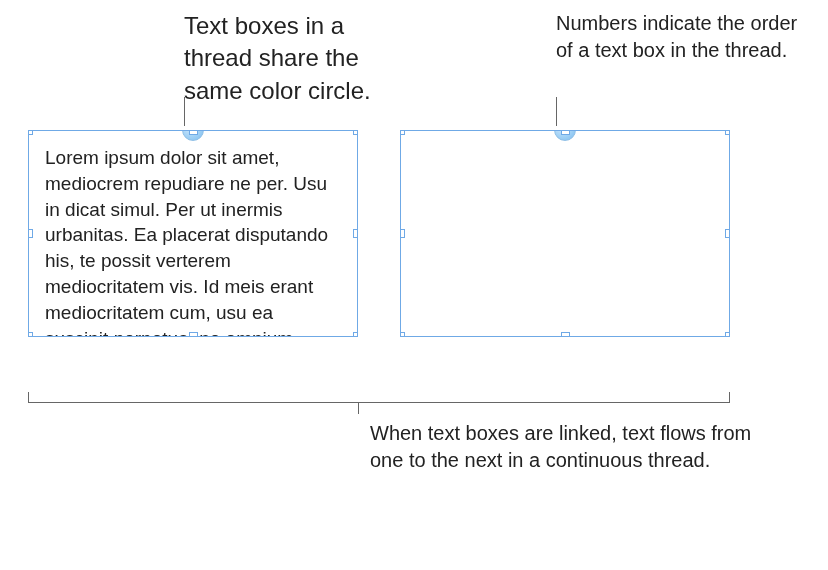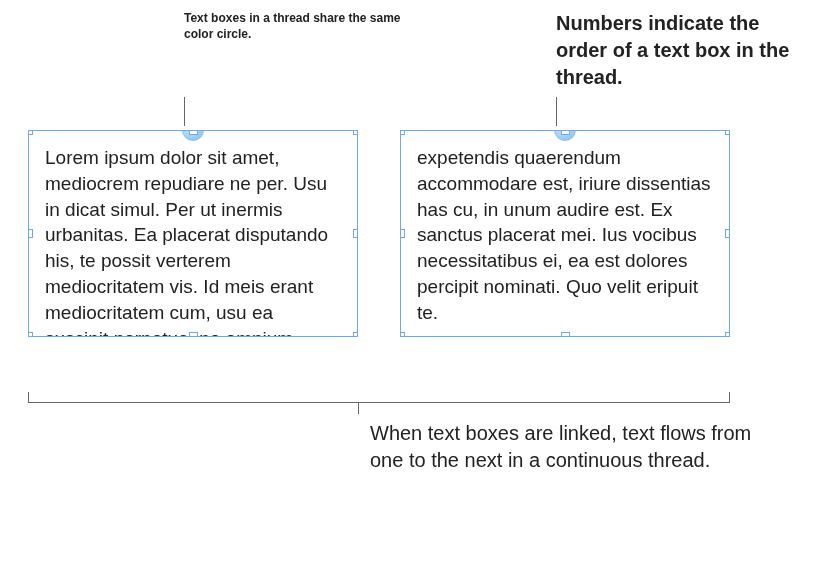"Text boxes in a thread" .callout-top-left { font-size: 12px -> 24px; font-weight: bold -> none }
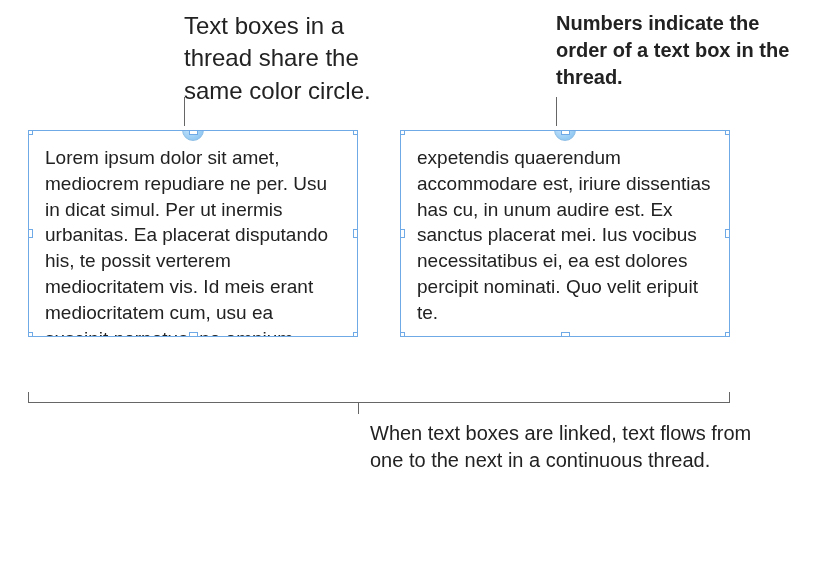"Numbers indicate the order of" .callout-top-right { font-weight: bold -> none }
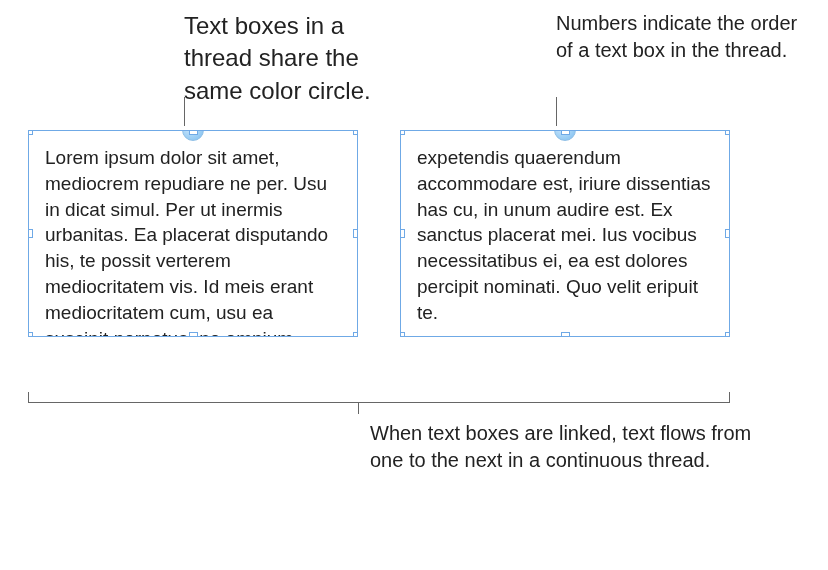"expetendis quaerendum accommodare est," span { html: <span>expetendis quaerendum accommodare est, iriure dissentias has cu, in unum audire est. Ex sanctus placerat mei. Ius vocibus necessitatibus ei, ea est dolores percipit nominati. Quo velit eripuit te.</span> -> none }
